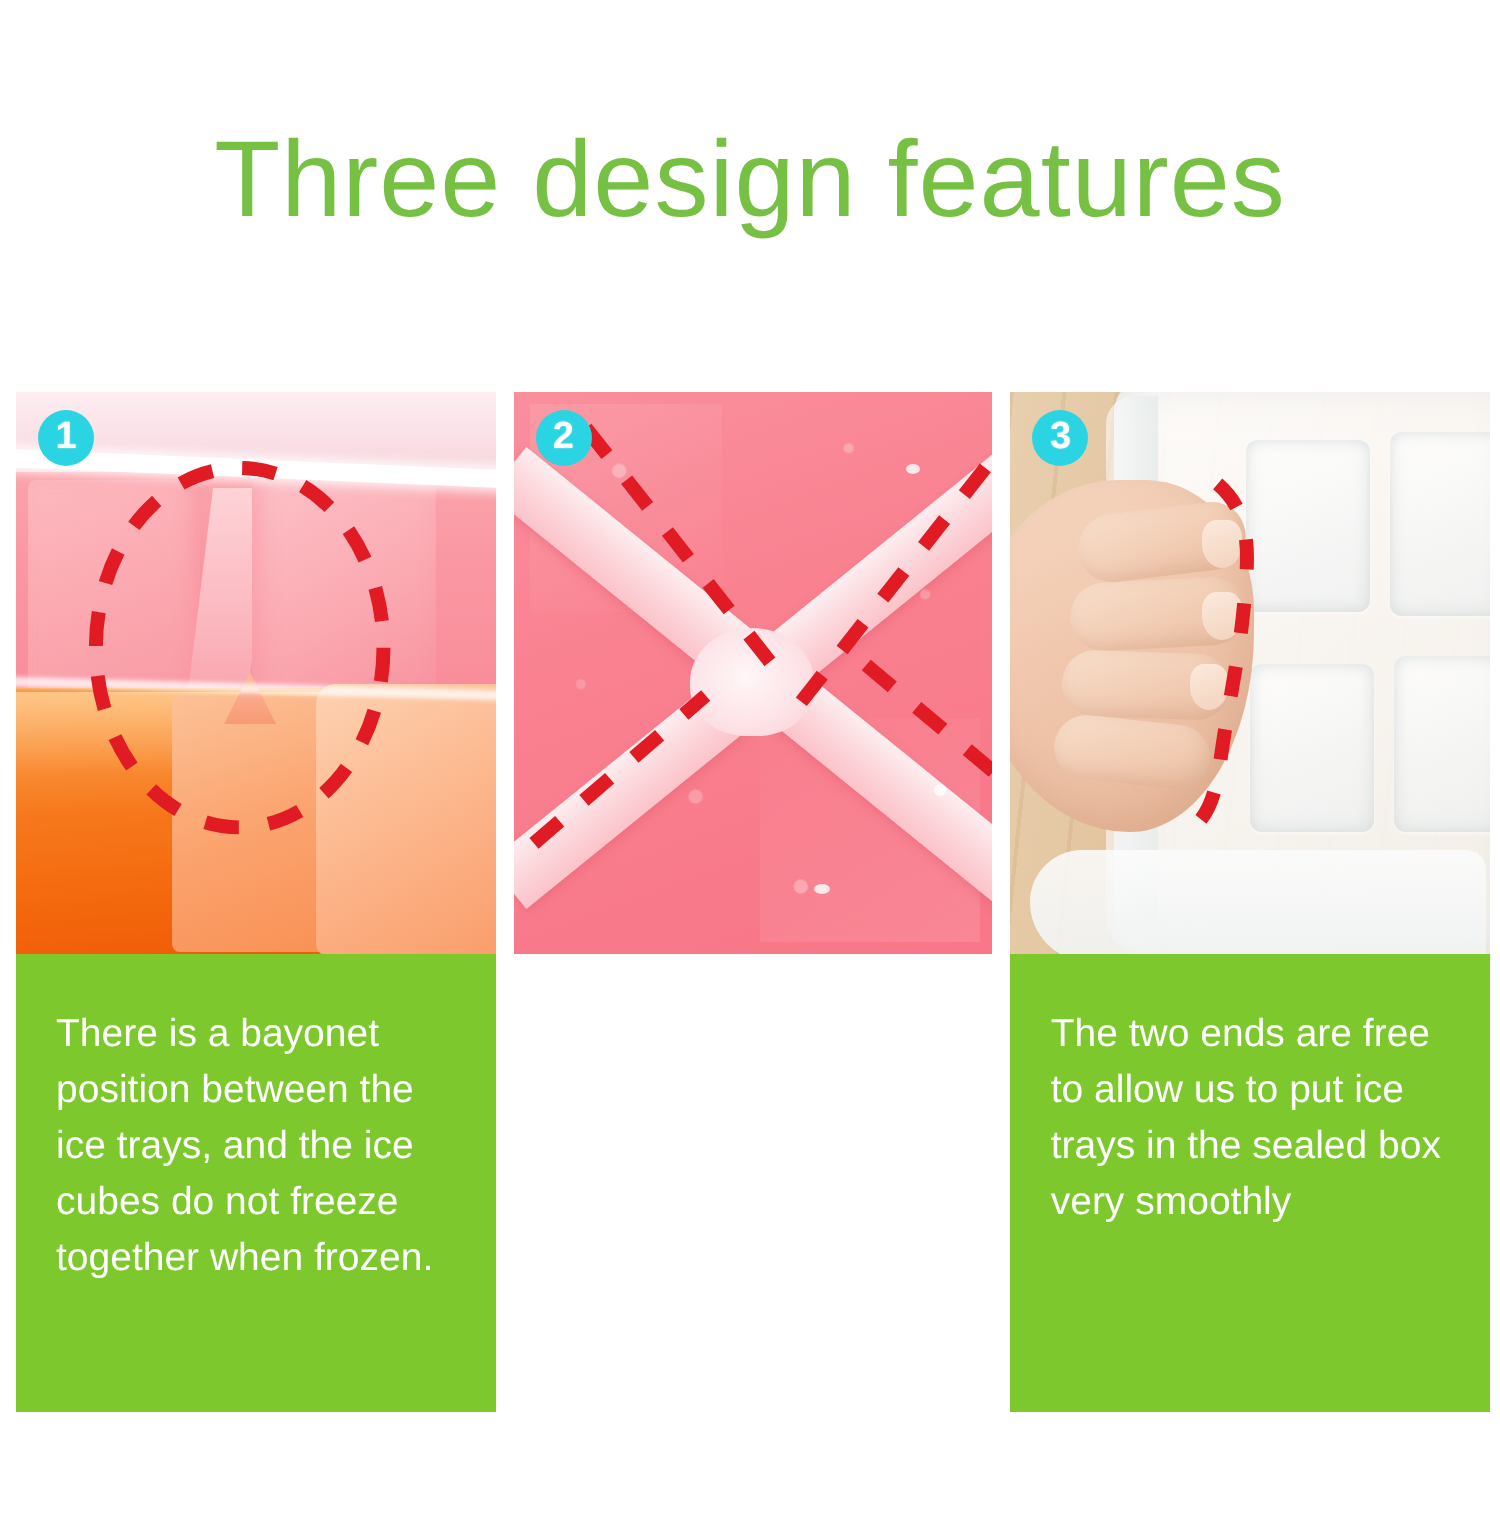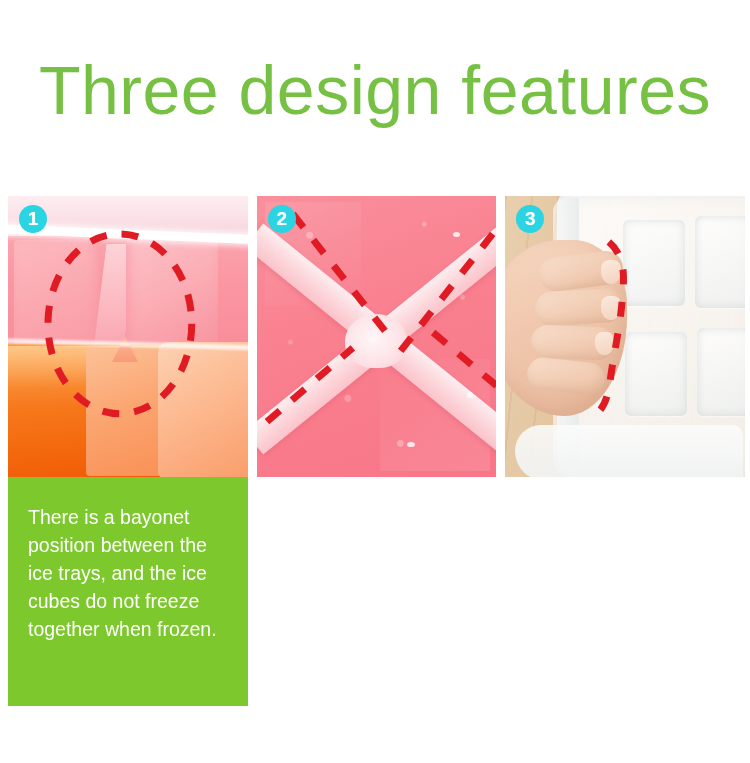"Three design features" .page-title { font-size: 68px -> 54px }
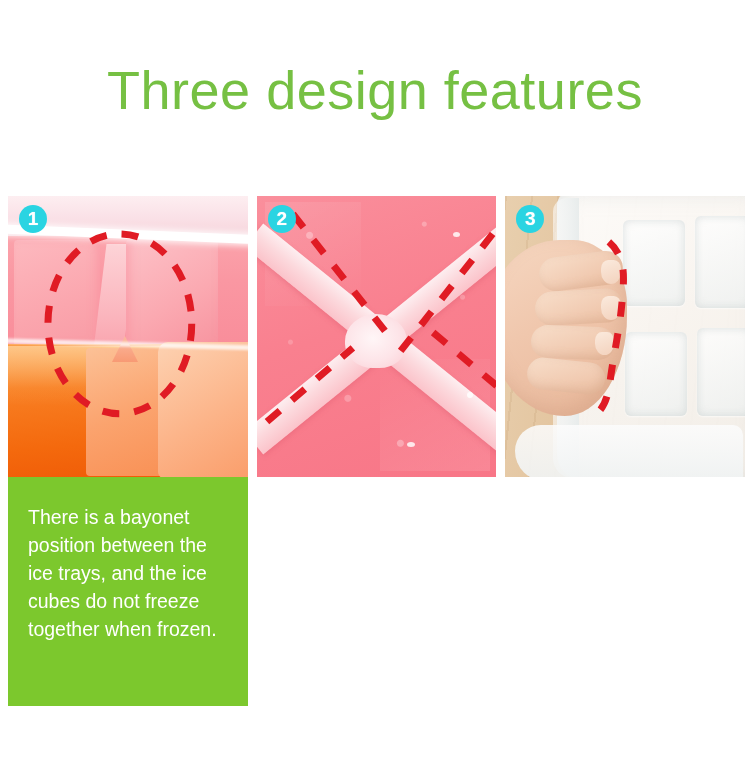"The two ends are free" div.caption { html: none -> <div>The two ends are free to allow us to put ice trays in the sealed box very smoothly</div> }
